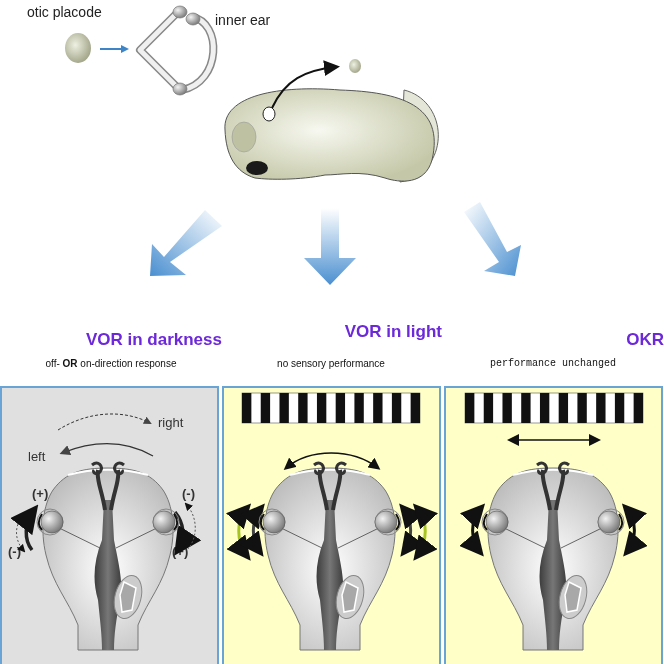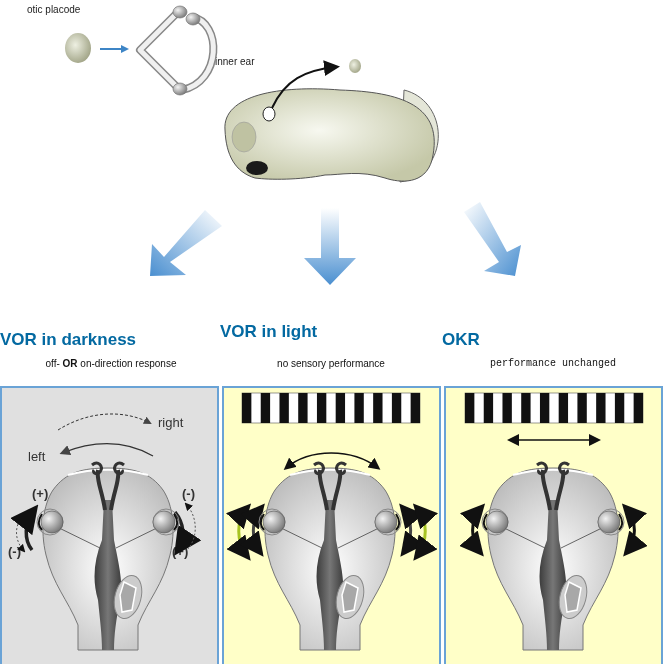"otic placode" .lbl { font-size: 10px -> 14px }
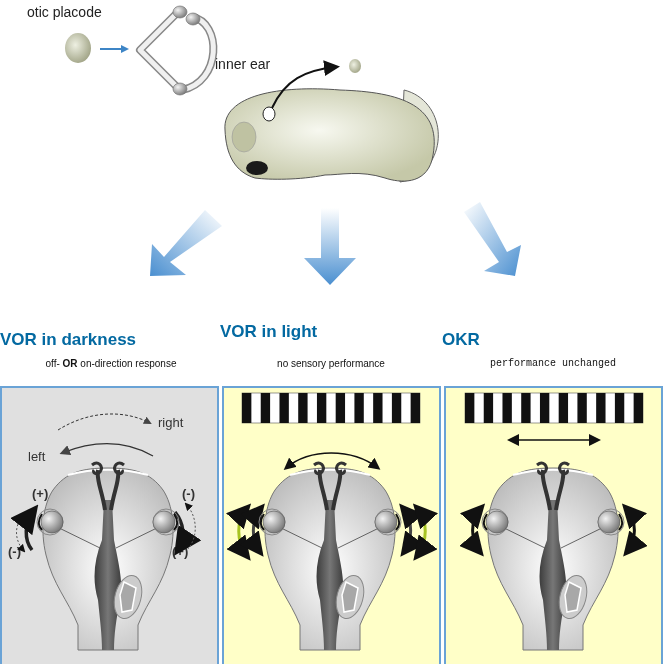"inner ear" div.abs { margin-top: 44px -> none }
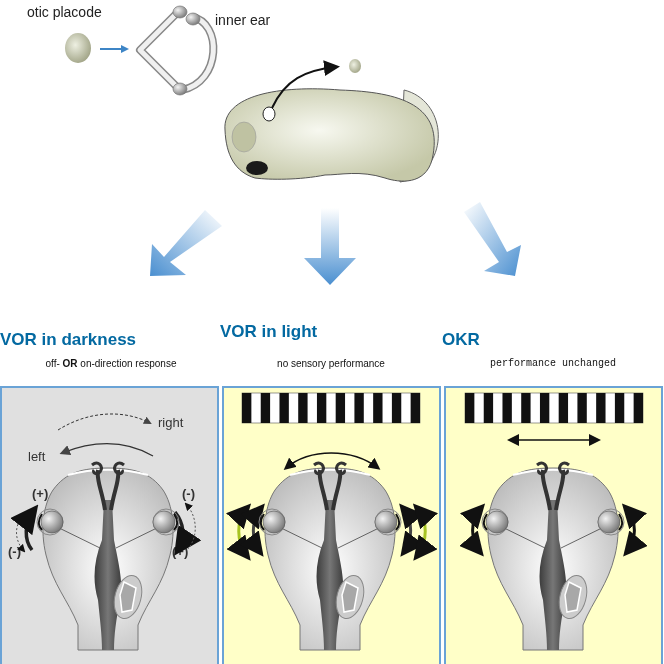"VOR in darkness" .title { color: #0369a1 -> #6d28d9; text-align: left -> right }
